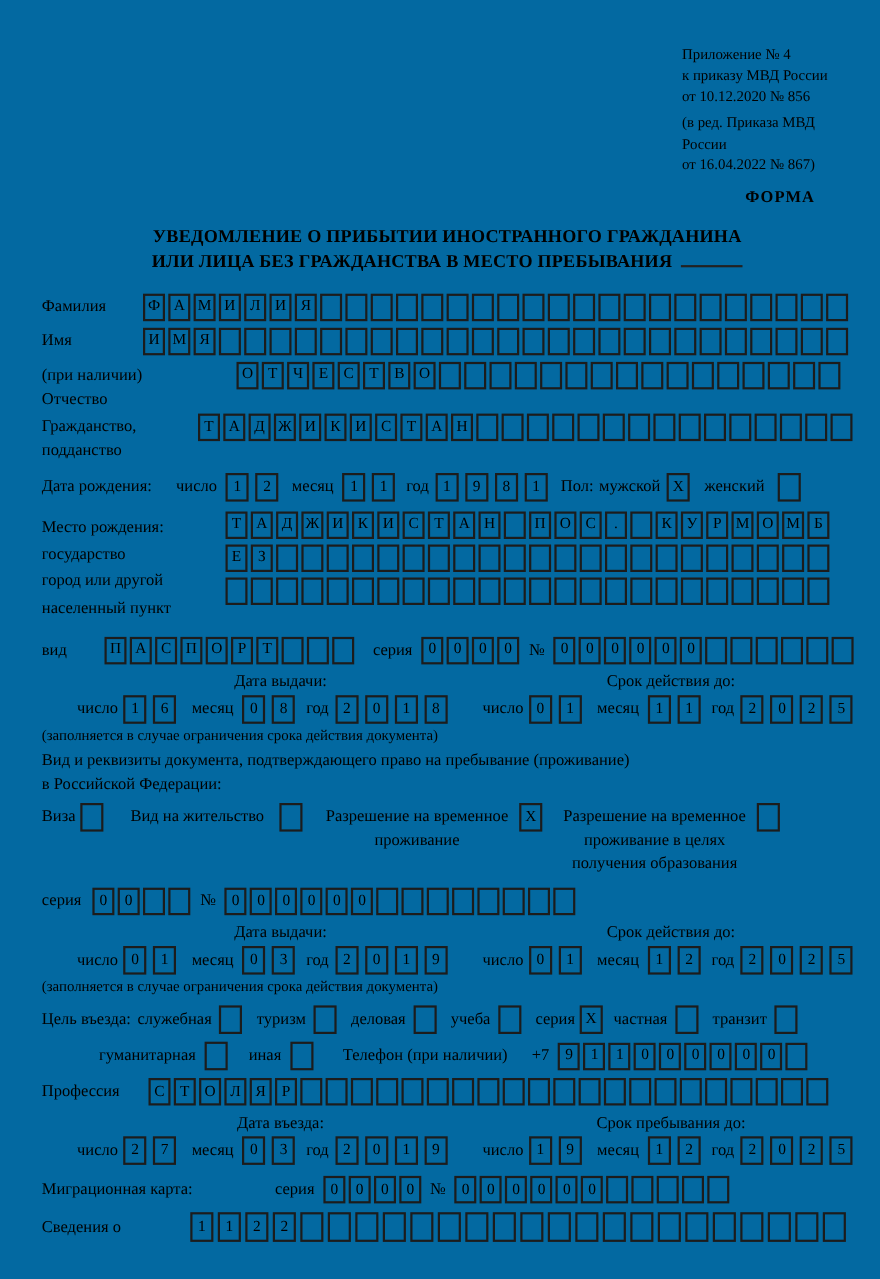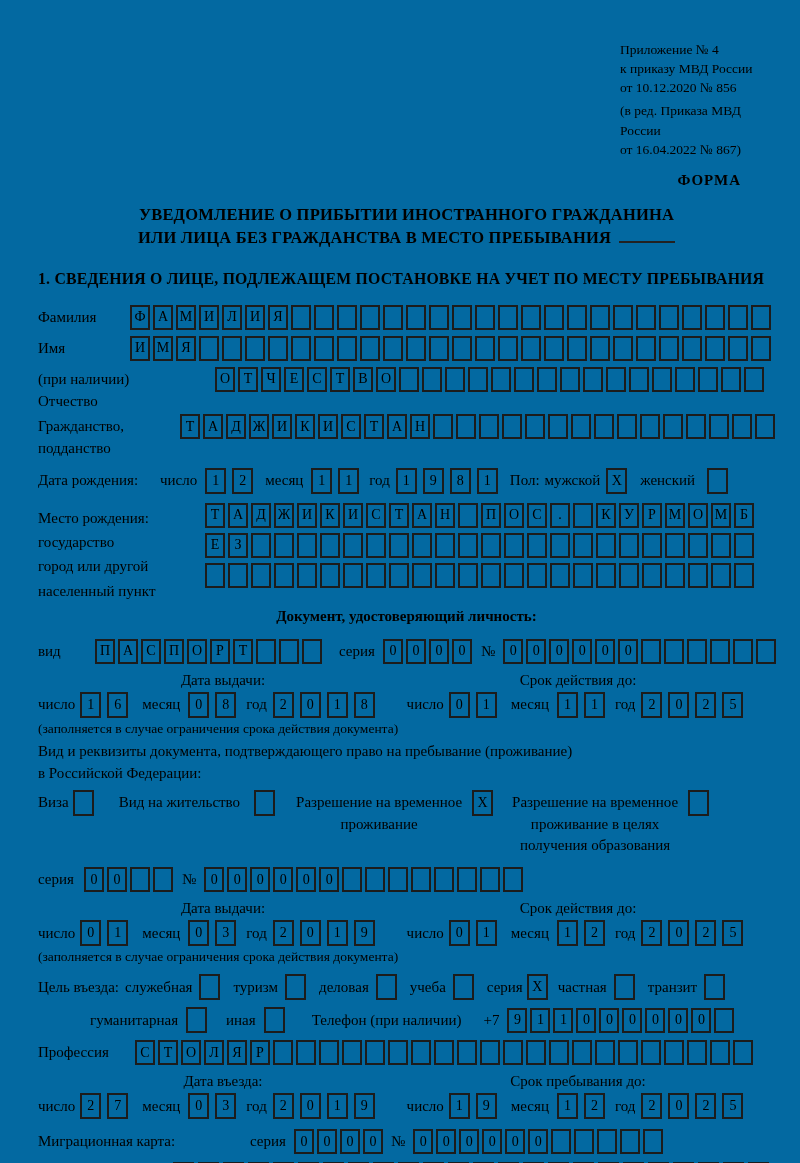"1. СВЕДЕНИЯ О ЛИЦЕ, ПОДЛЕЖАЩЕМ" div.sec { html: <div>1. СВЕДЕНИЯ О ЛИЦЕ, ПОДЛЕЖАЩЕМ ПОСТАНОВКЕ НА УЧЕТ ПО МЕСТУ ПРЕБЫВАНИЯ</div> -> none }
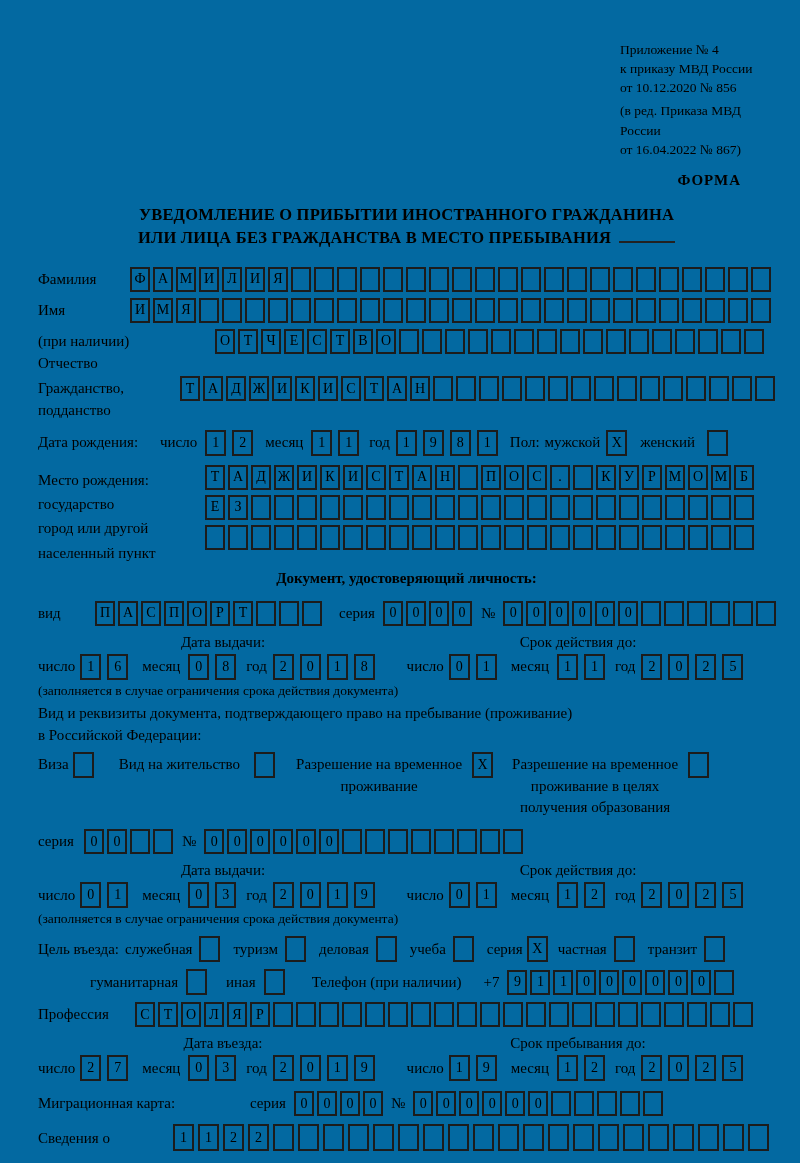"Документ, удостоверяющий личность:" div.center { html: <div>Документ, удостоверяющий личность:</div> -> none }
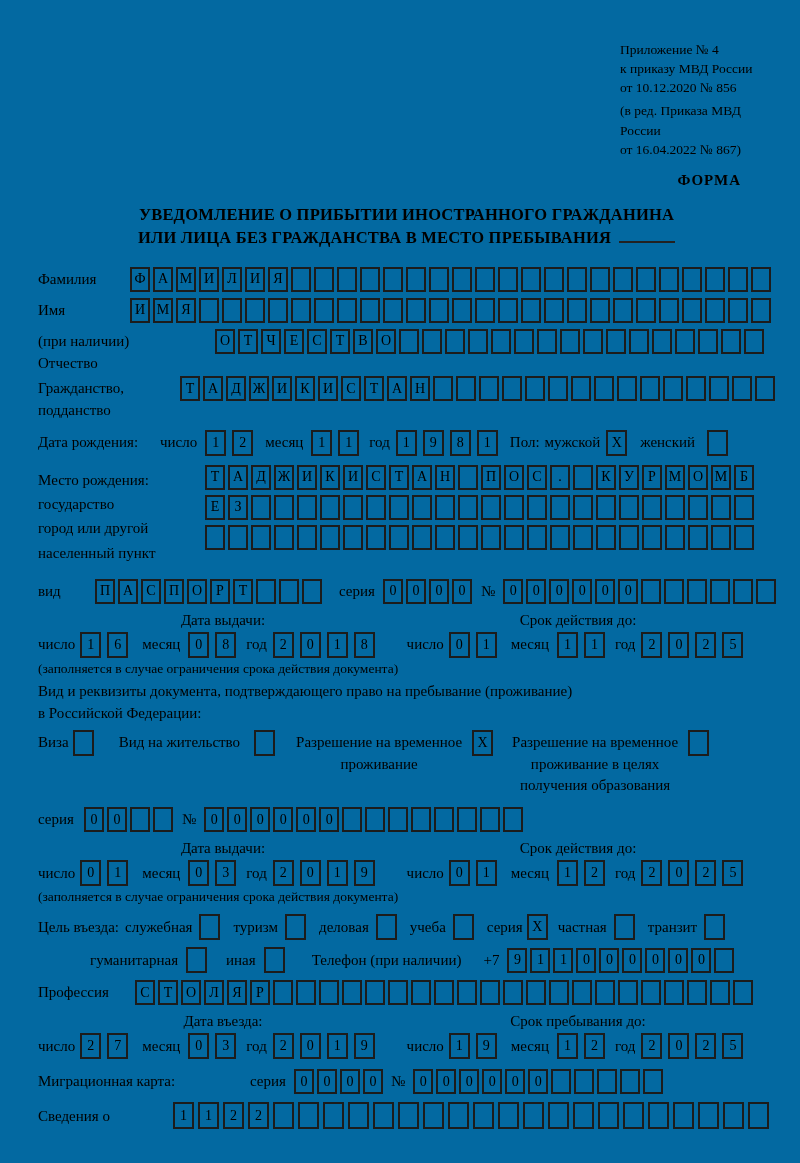"Дата выдачи:" .dblock { justify-content: none -> flex-end }
